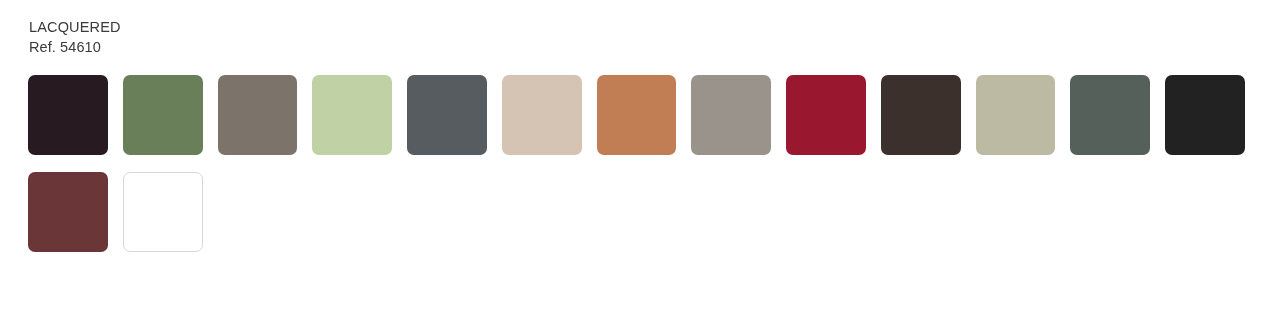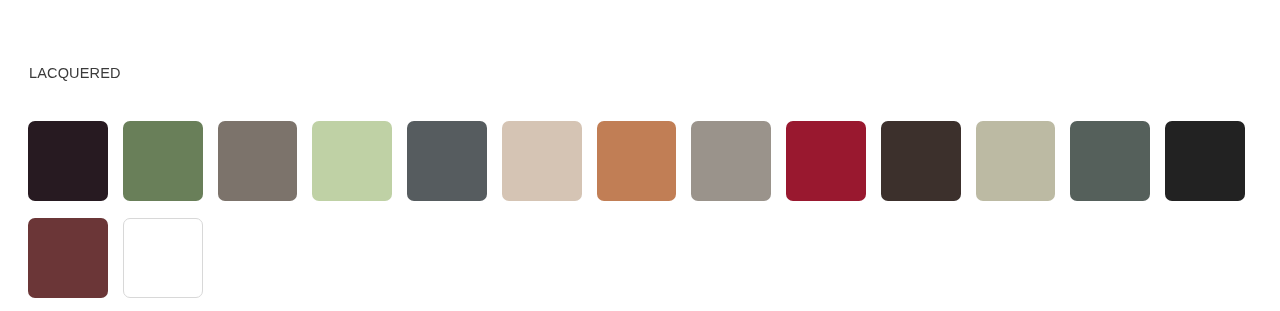"LACQUERED" #page { margin-top: 46px -> none }
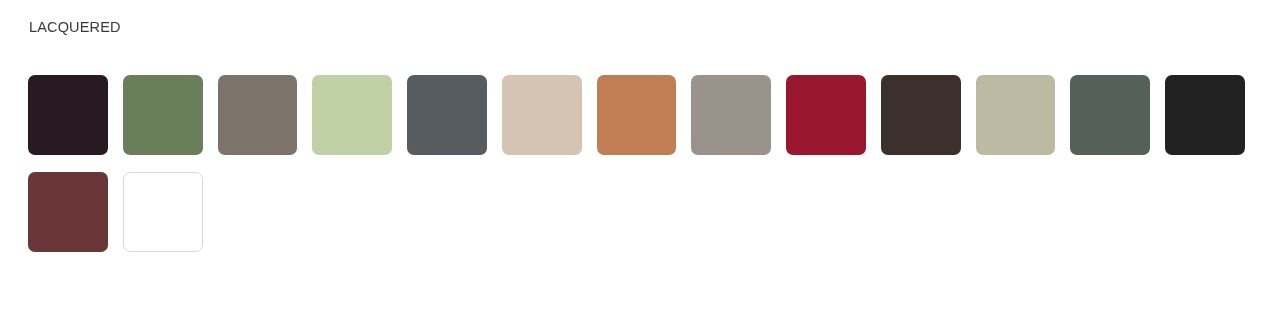"Ref. 54610" div.ref { html: none -> <div>Ref. 54610</div> }
